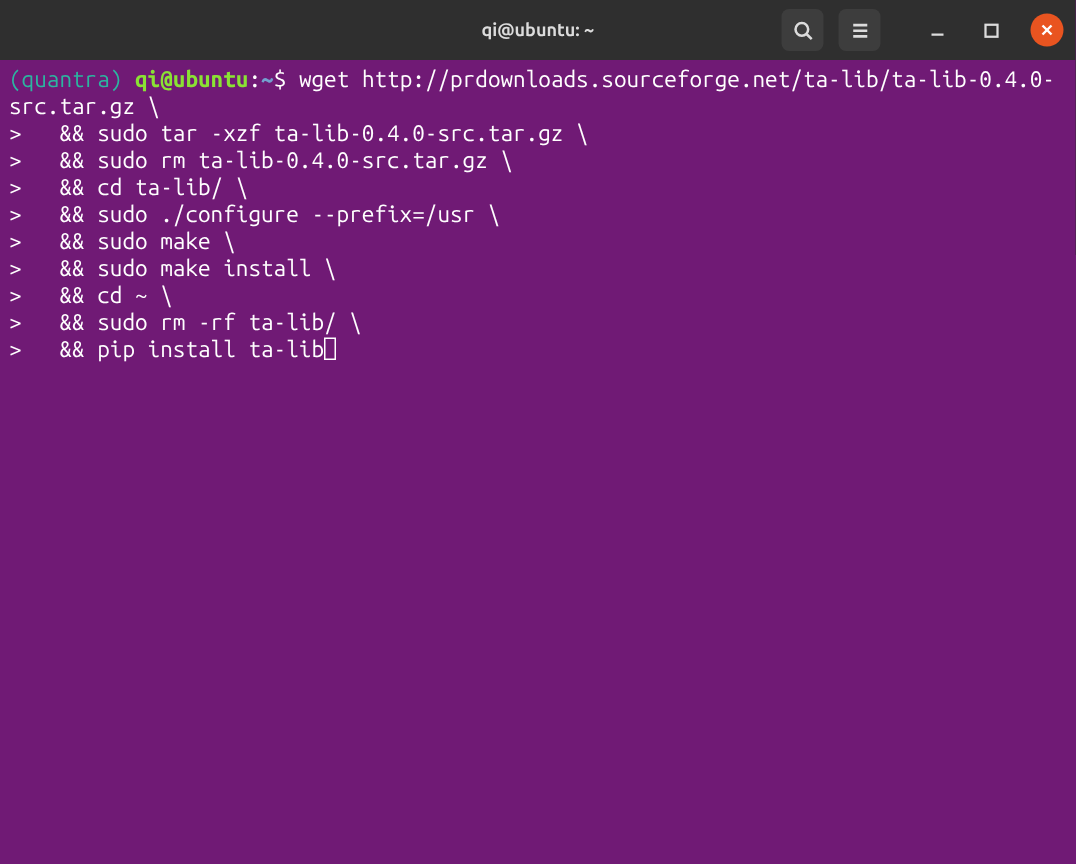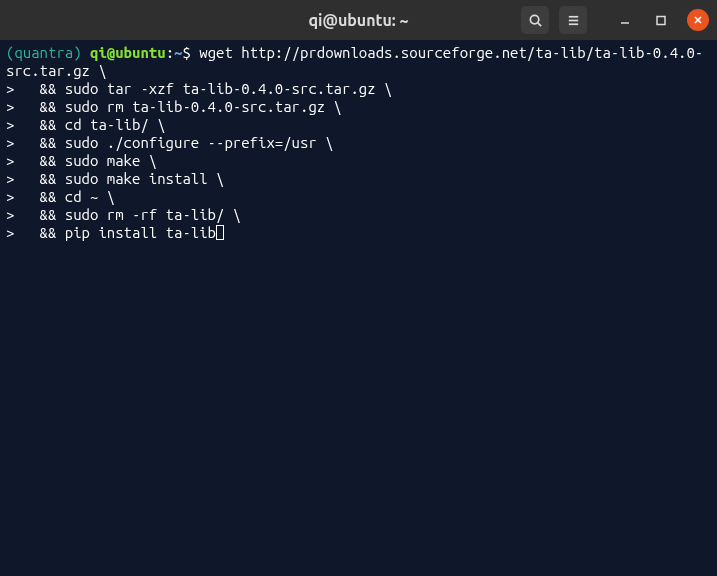"qi@ubuntu: ~" .title { font-size: 16px -> 12px }
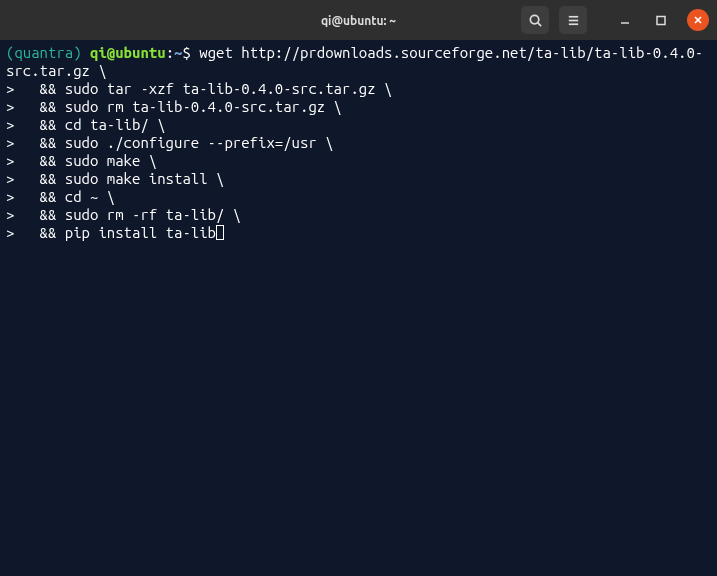"(quantra) qi@ubuntu:~$ wget" .terminal { background: #0f172a -> #701a75 }
